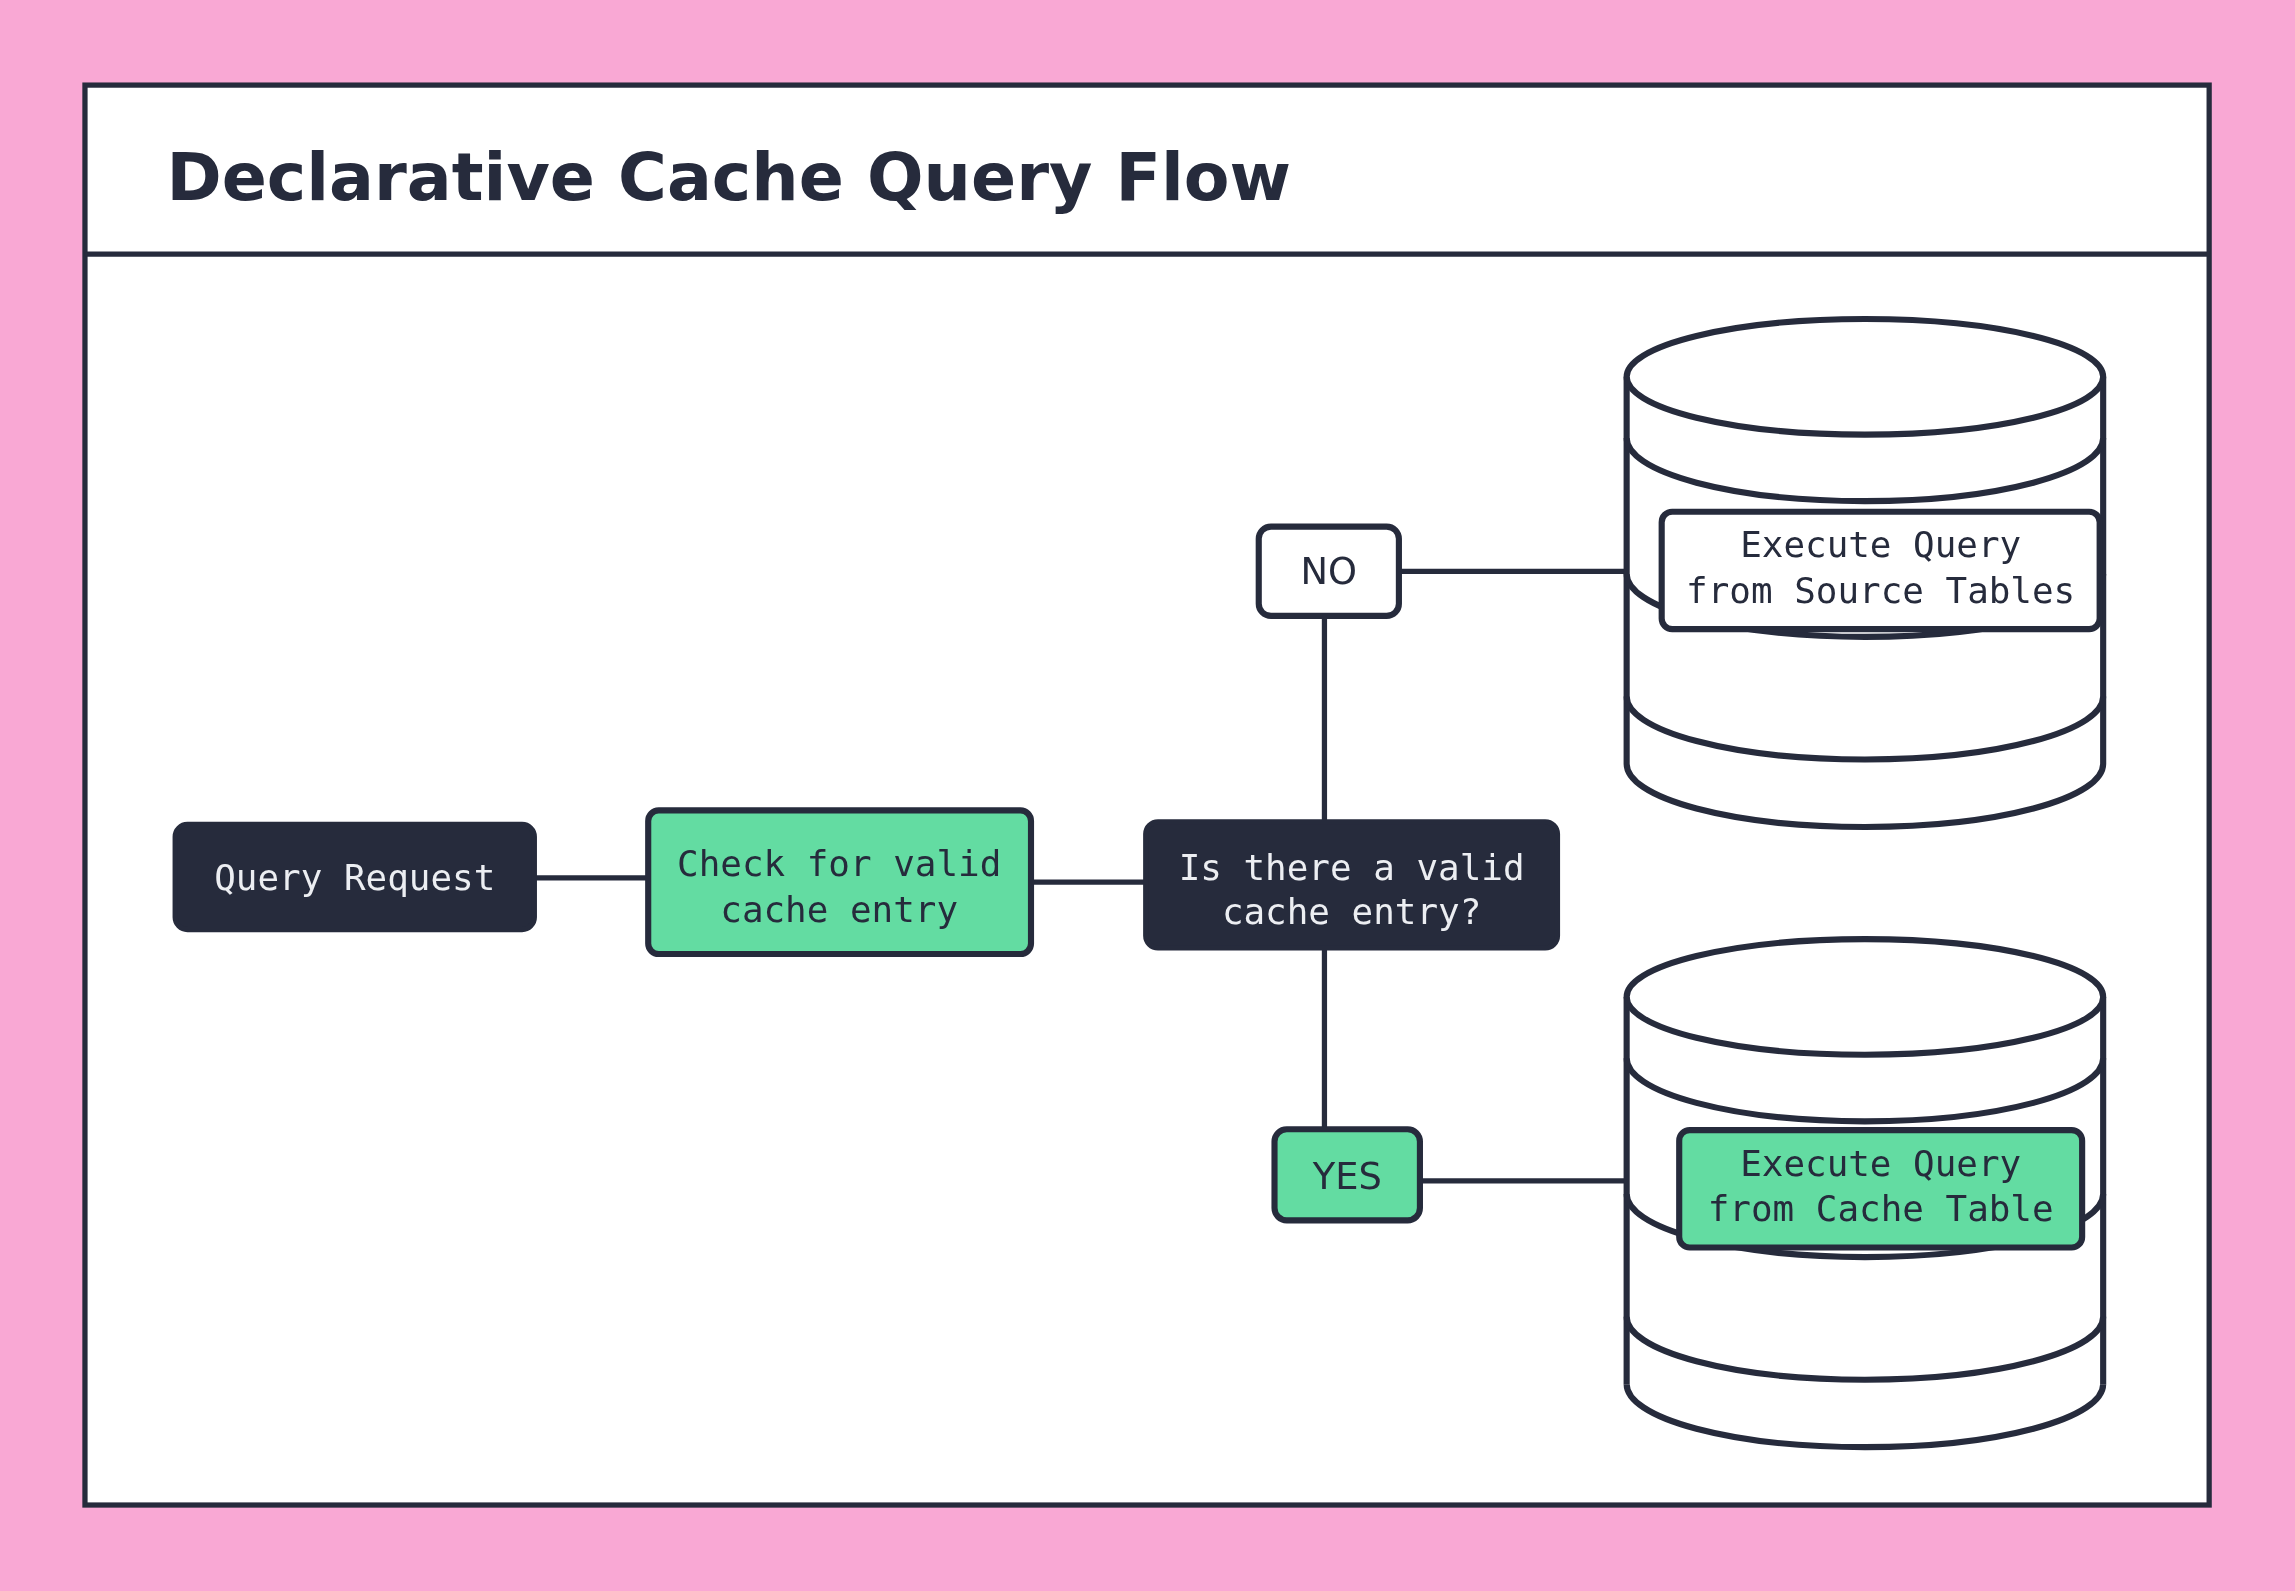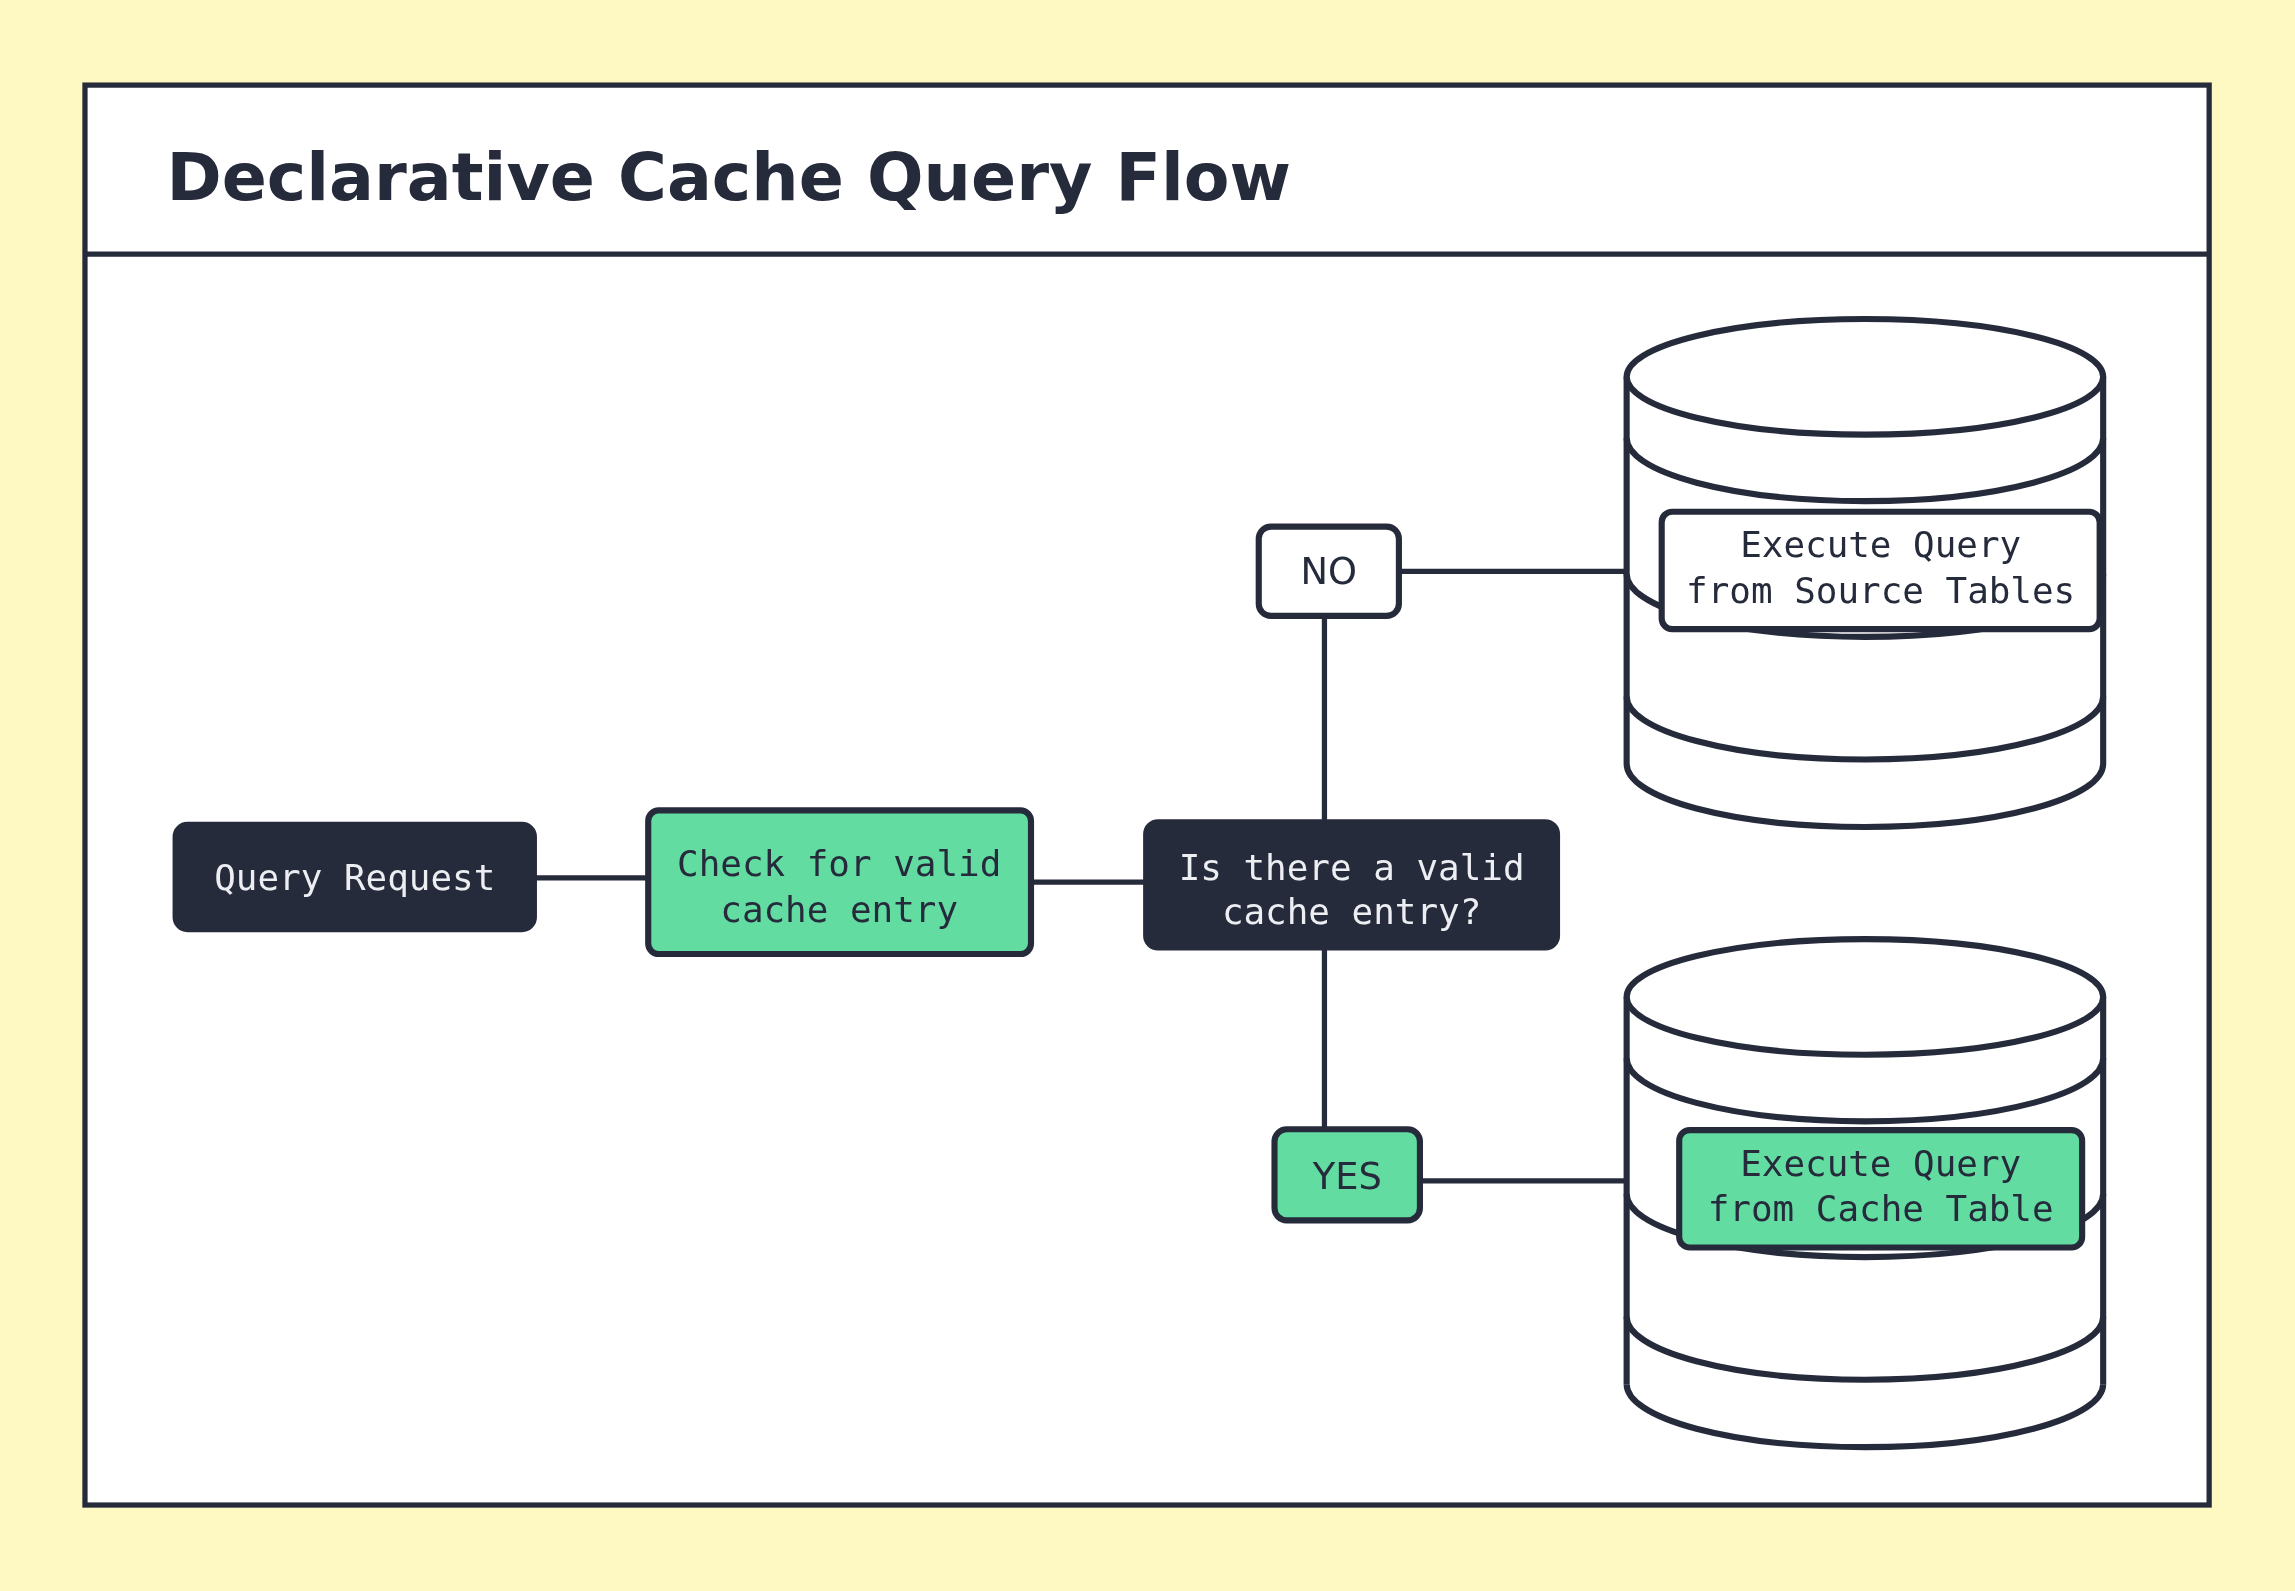"Declarative Cache Query Flow" #stage { background: #fef9c3 -> #f9a8d4 }
